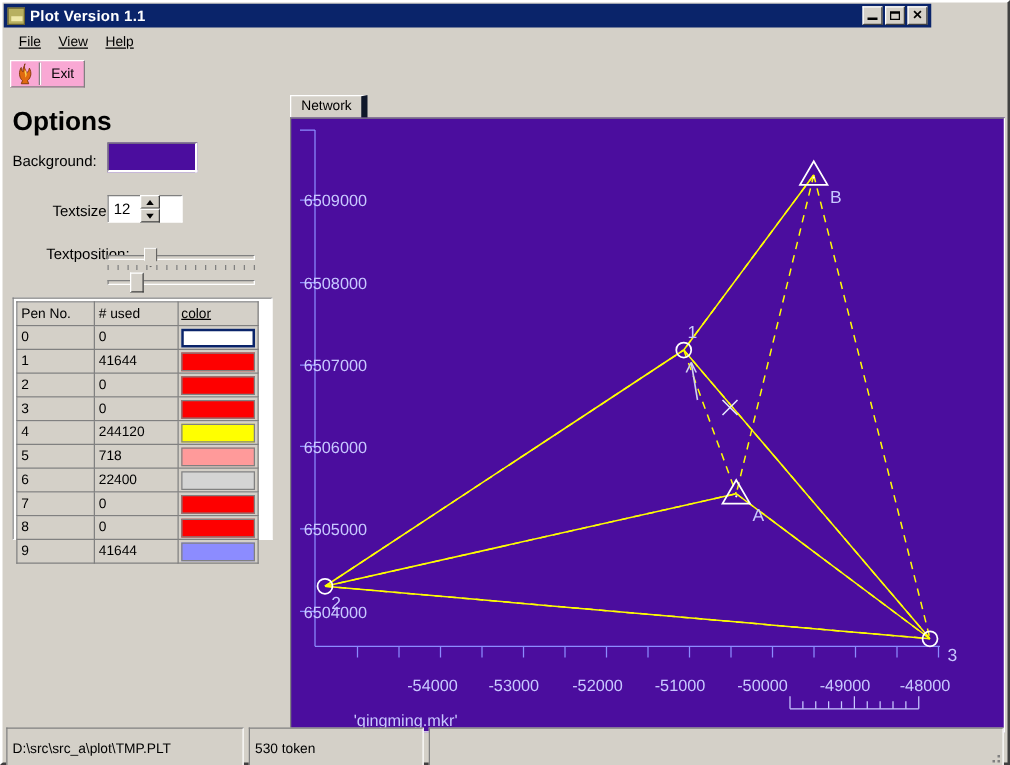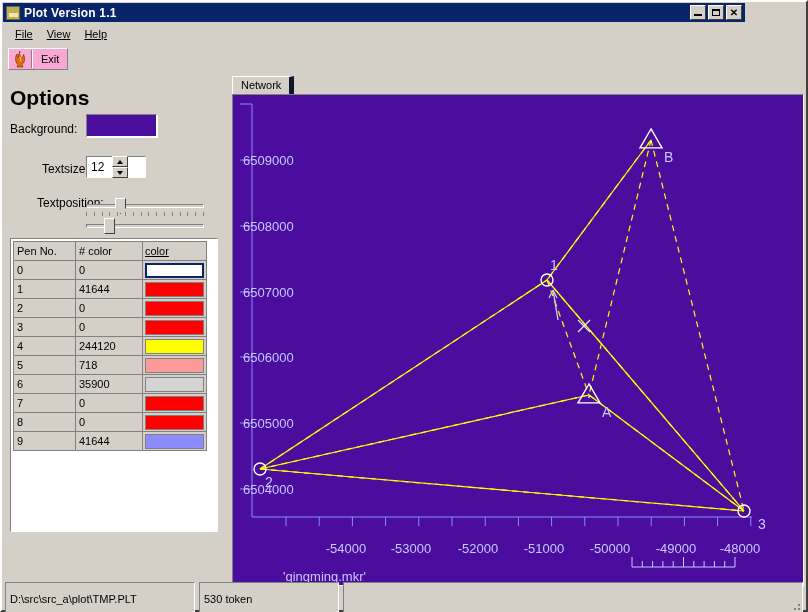"Pen No." .pen-box { height: 294px -> 194px }
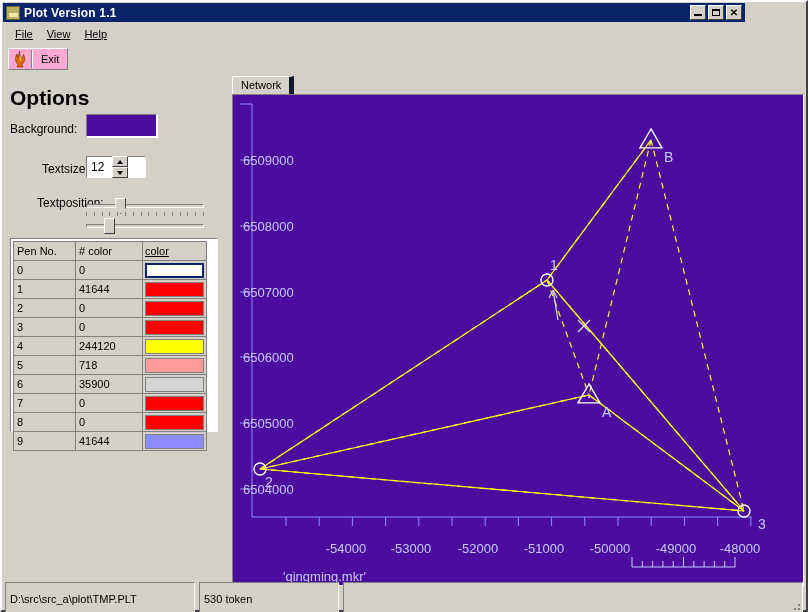"# color" th.c-used { text: color -> used }
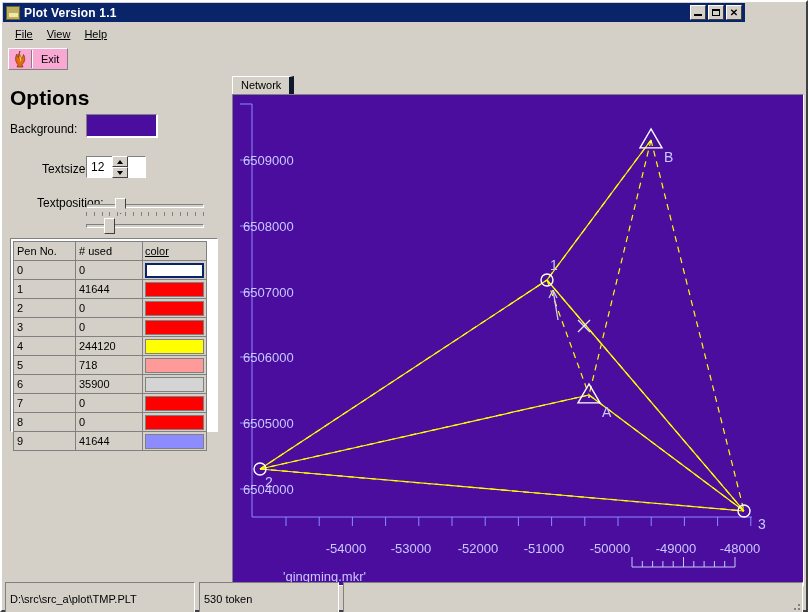"35900" td.c-used { text: 35900 -> 22400 }
